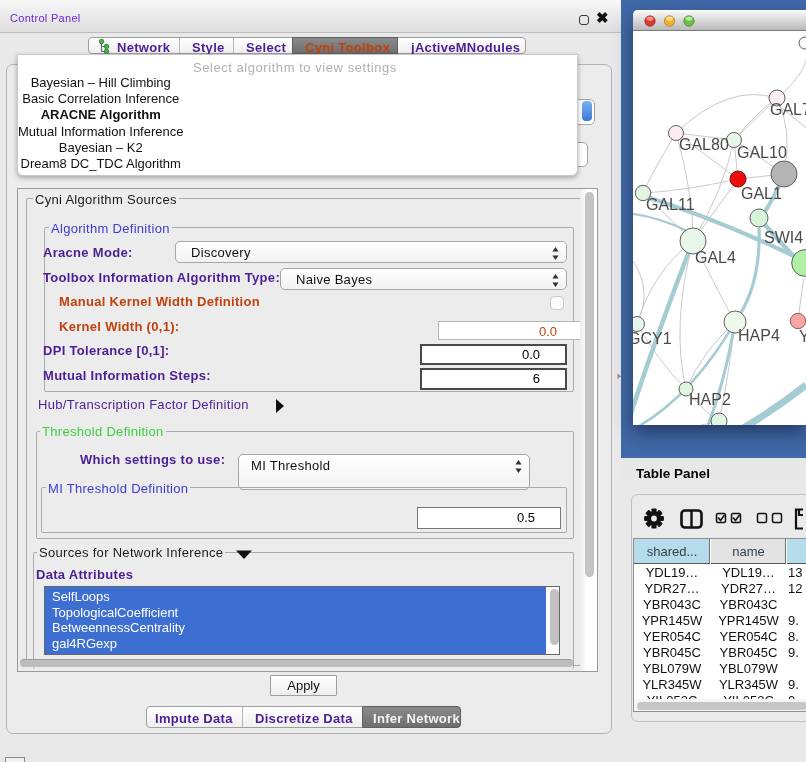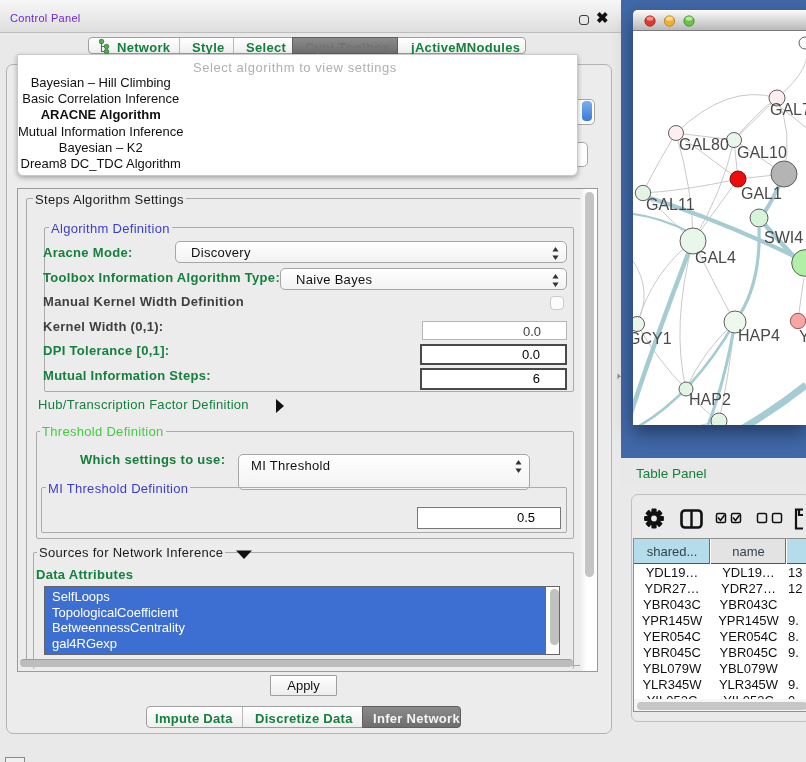"Network" .lbl { color: #15803d -> #4c1d95 }
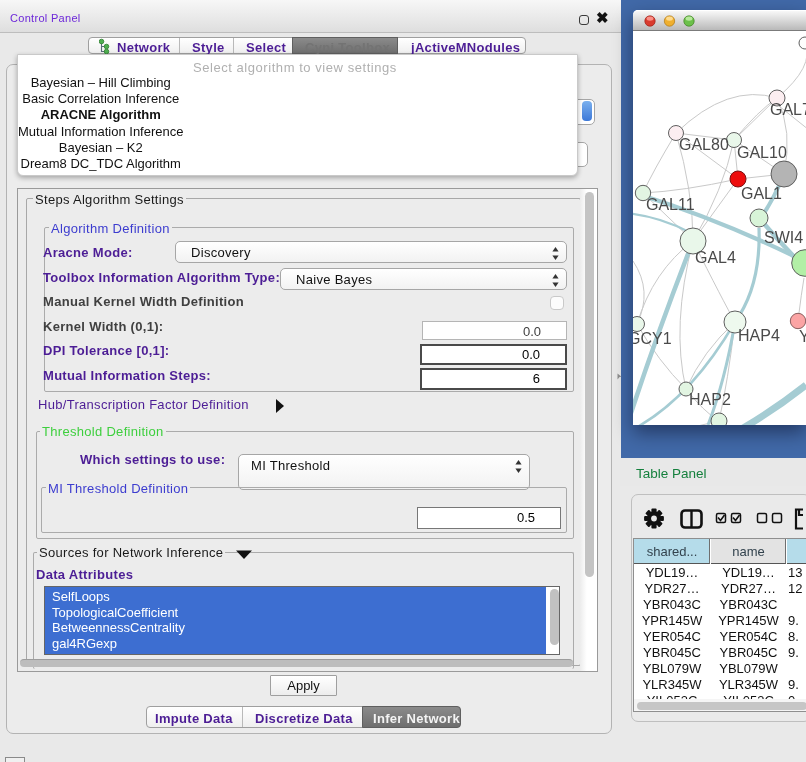"Cyni Toolbox" div.abs { color: #737373 -> #c2410c }
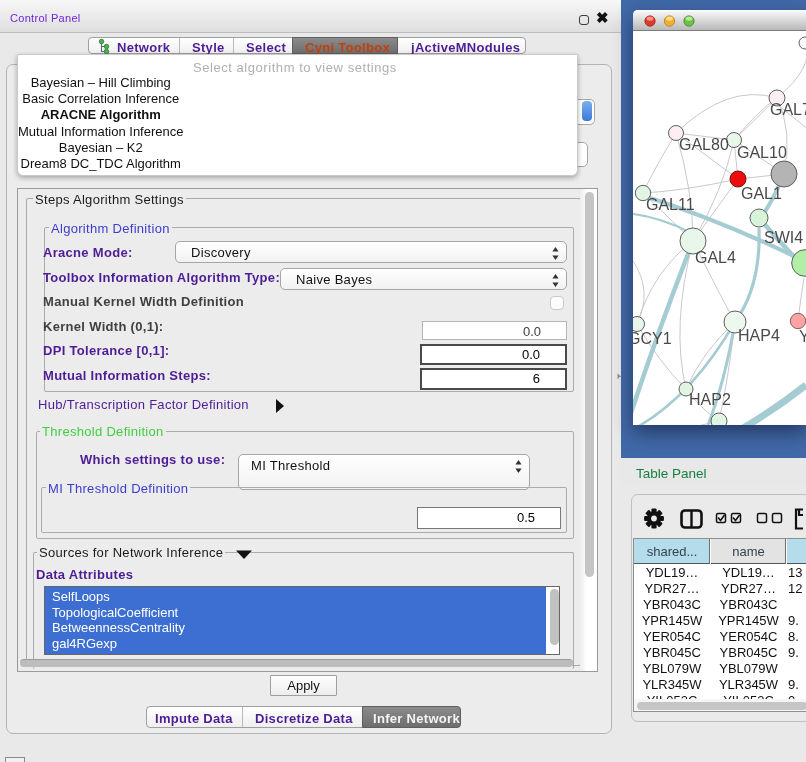"Steps Algorithm Settings" div.gtitle { text: Steps Algorithm Settings -> Cyni Algorithm Sources }
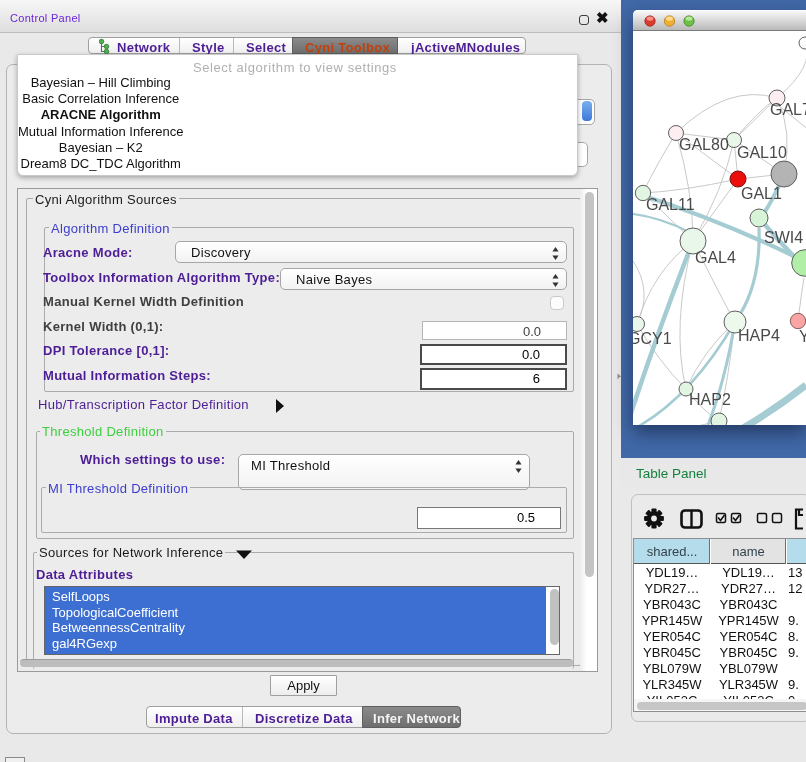"Manual Kernel Width Definition" .dis { color: #404040 -> #c2410c; margin-left: none -> 16px }
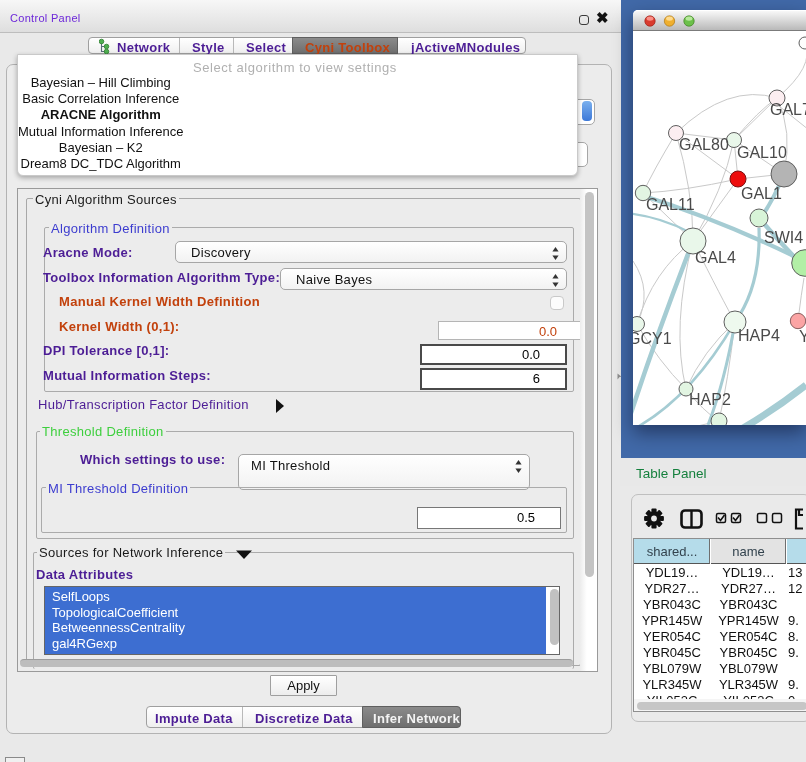"Table Panel" div.abs { color: #15803d -> #000000; font-weight: none -> bold }
